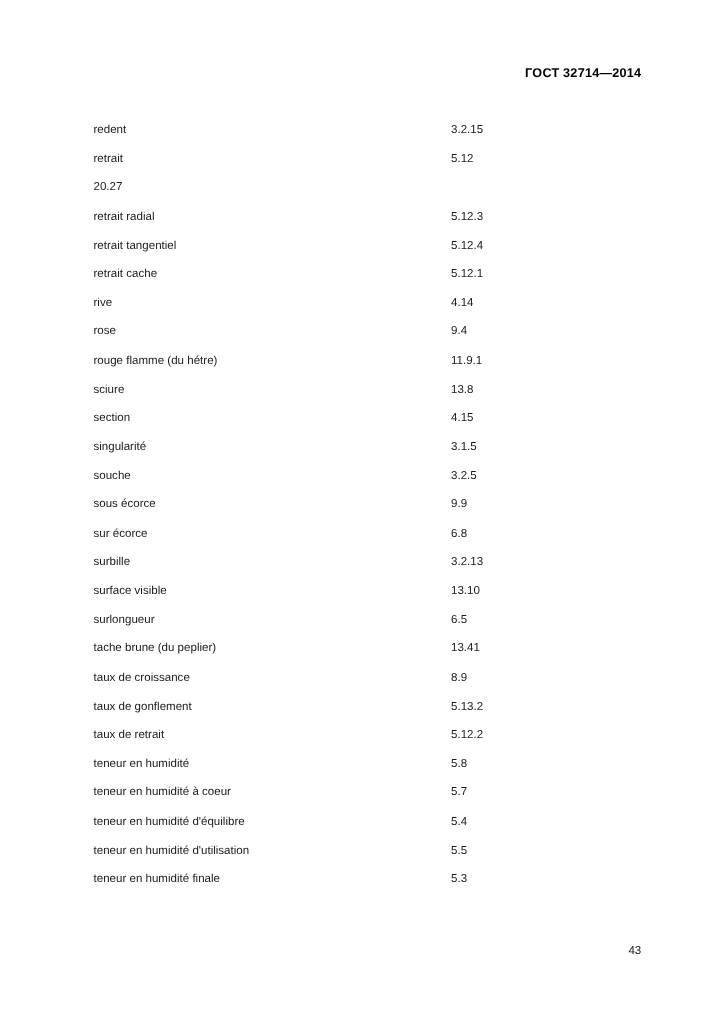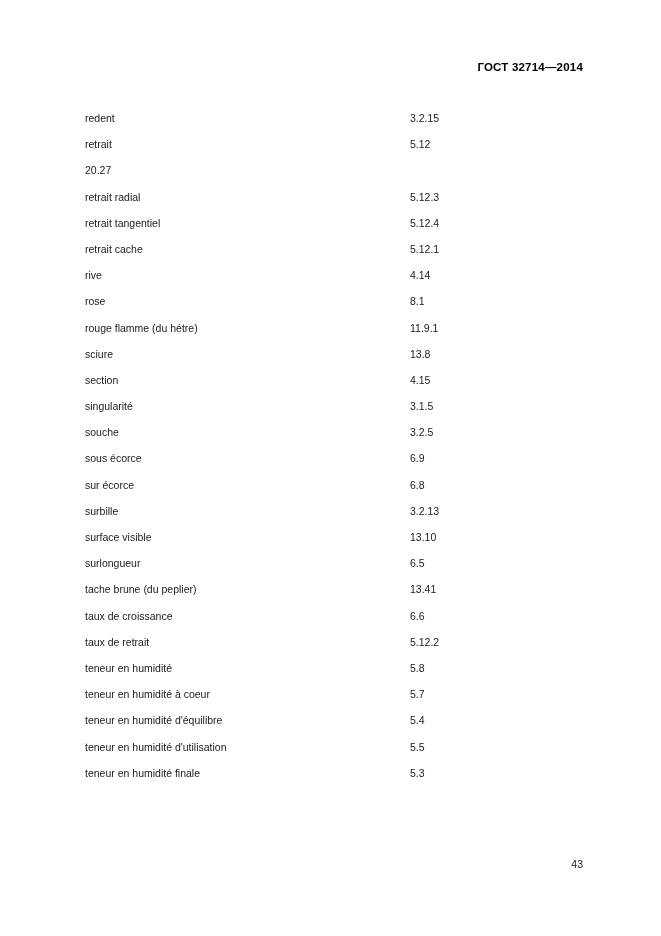"8.1" span.ref { text: 8.1 -> 9.4 }
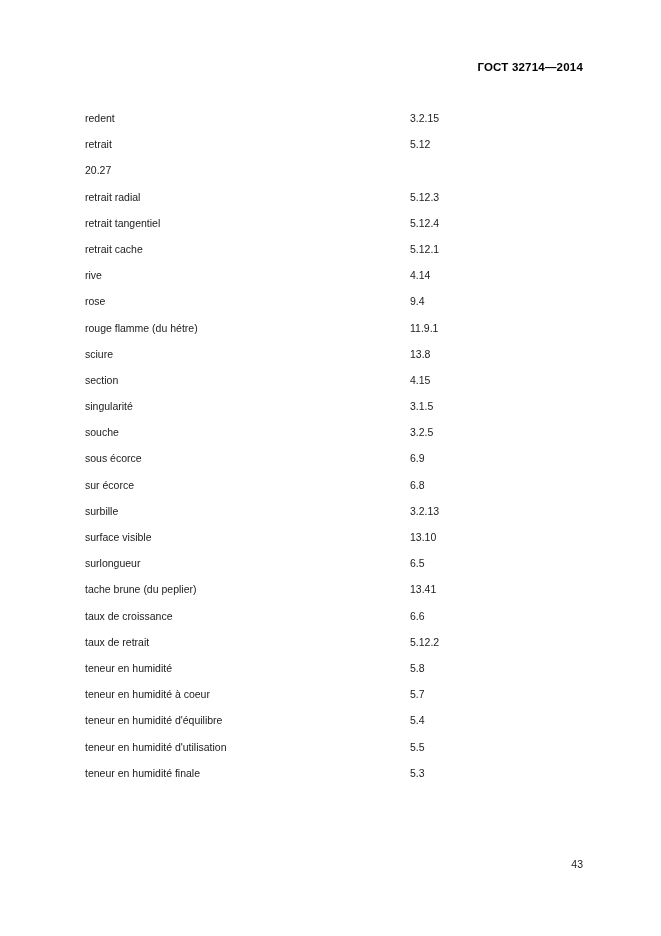"6.9" span.ref { text: 6.9 -> 9.9 }
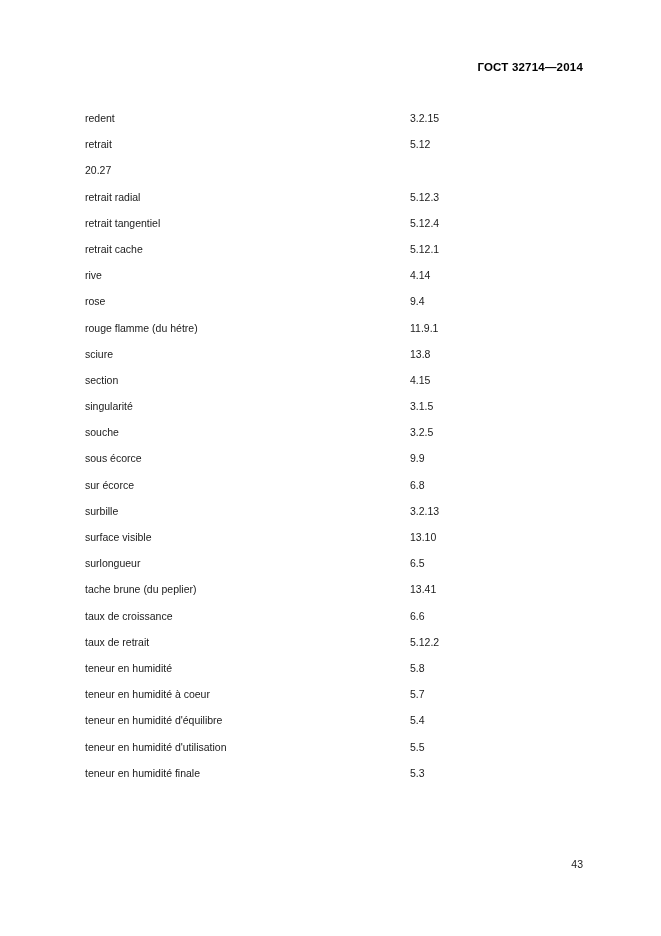"6.6" span.ref { text: 6.6 -> 8.9 }
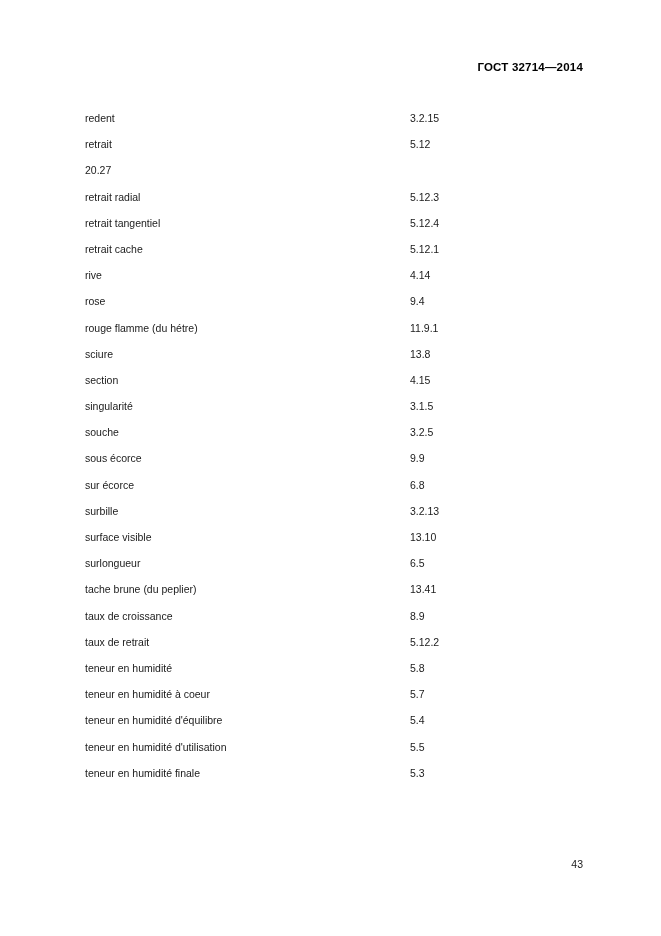"taux de gonflement" div.index-row { html: none -> <div> <span>taux de gonflement</span> <span>5.13.2</span> </div> }
